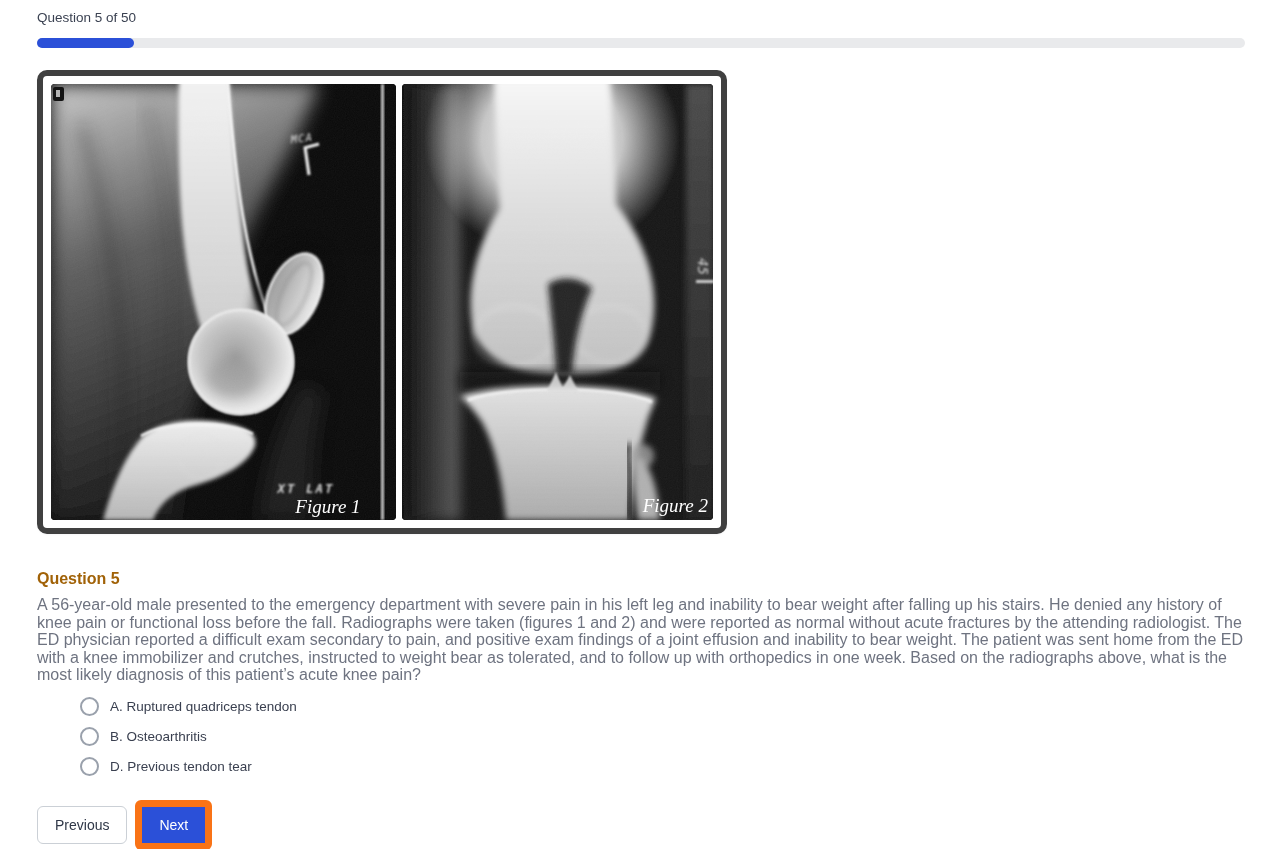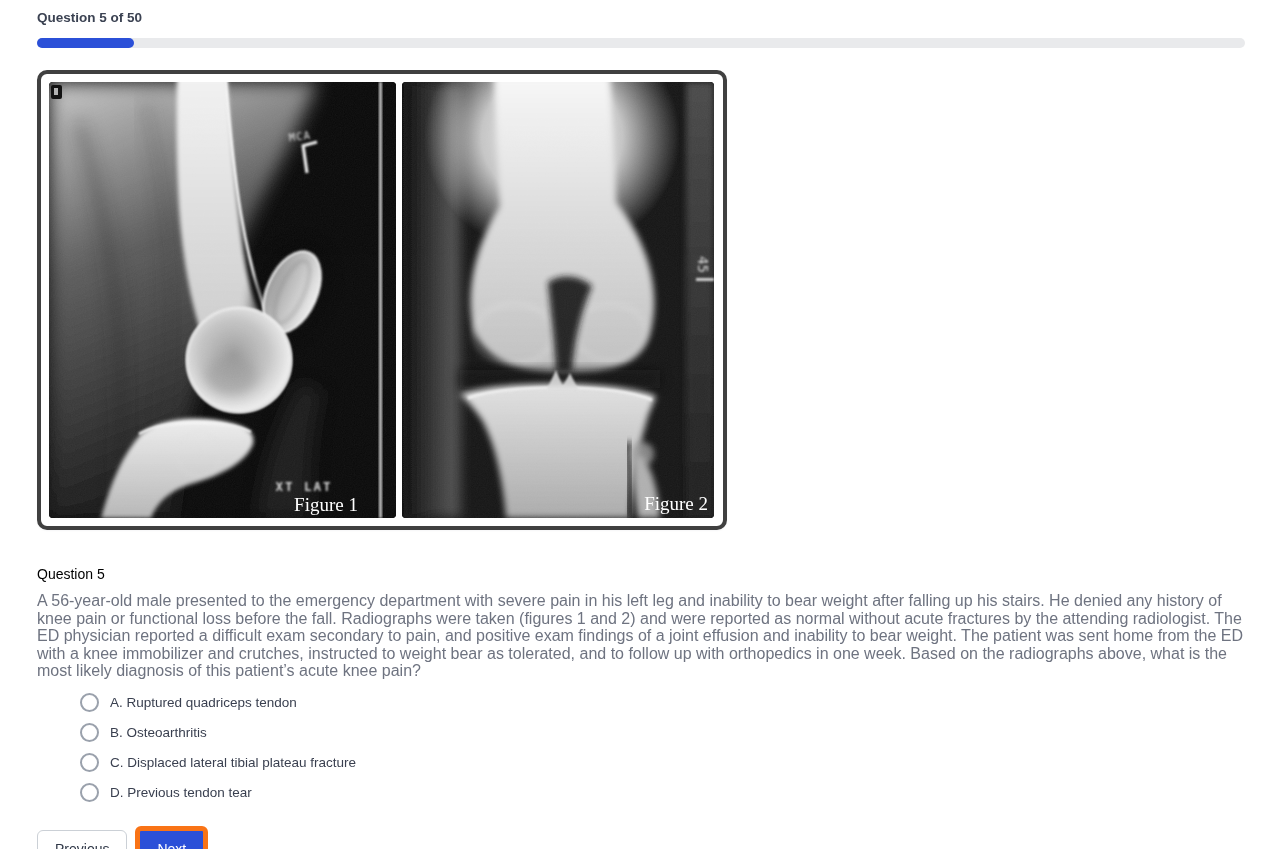"Question 5 of 50" .progress-label { font-weight: 700 -> 400 }
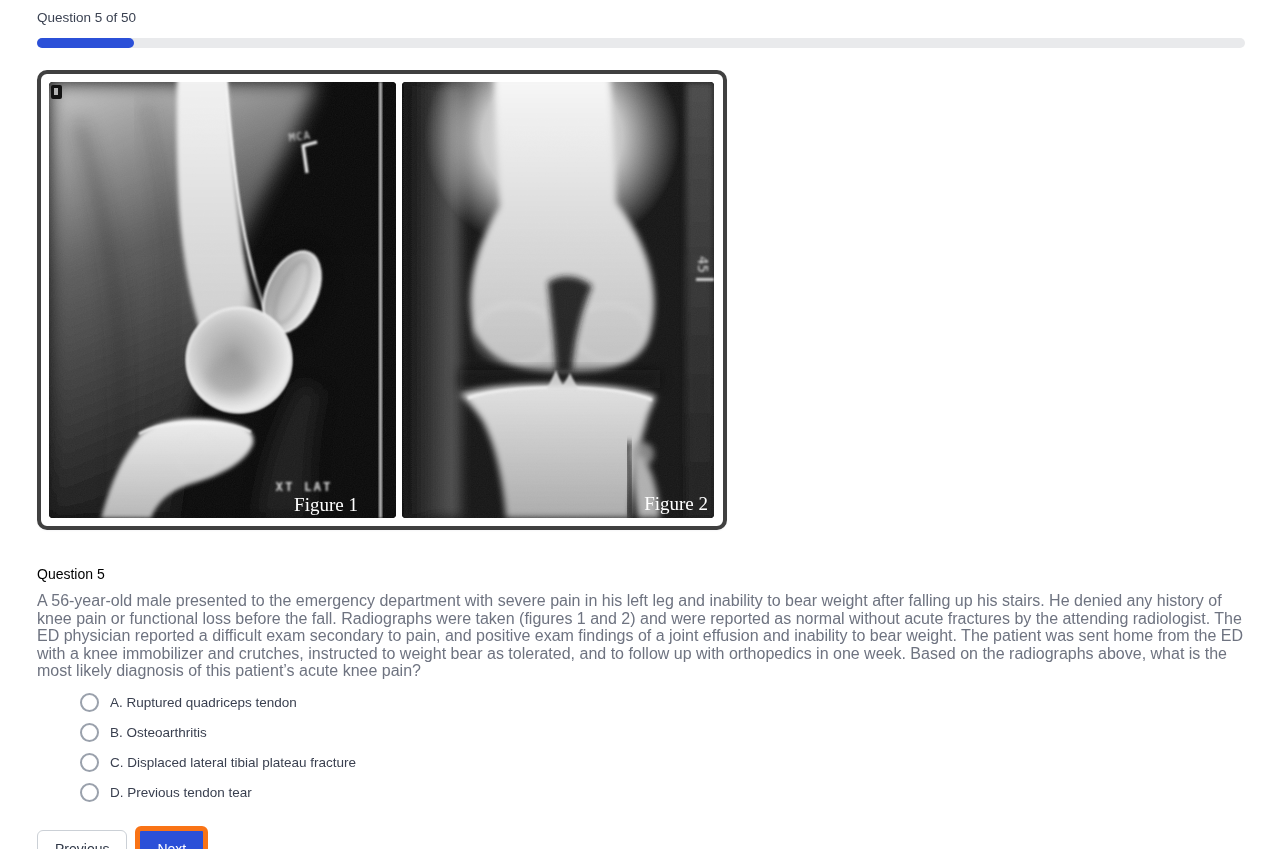"Figure 1" .figure-card { border: 4px solid #404040 -> 6px solid #404040; font-style: none -> italic }
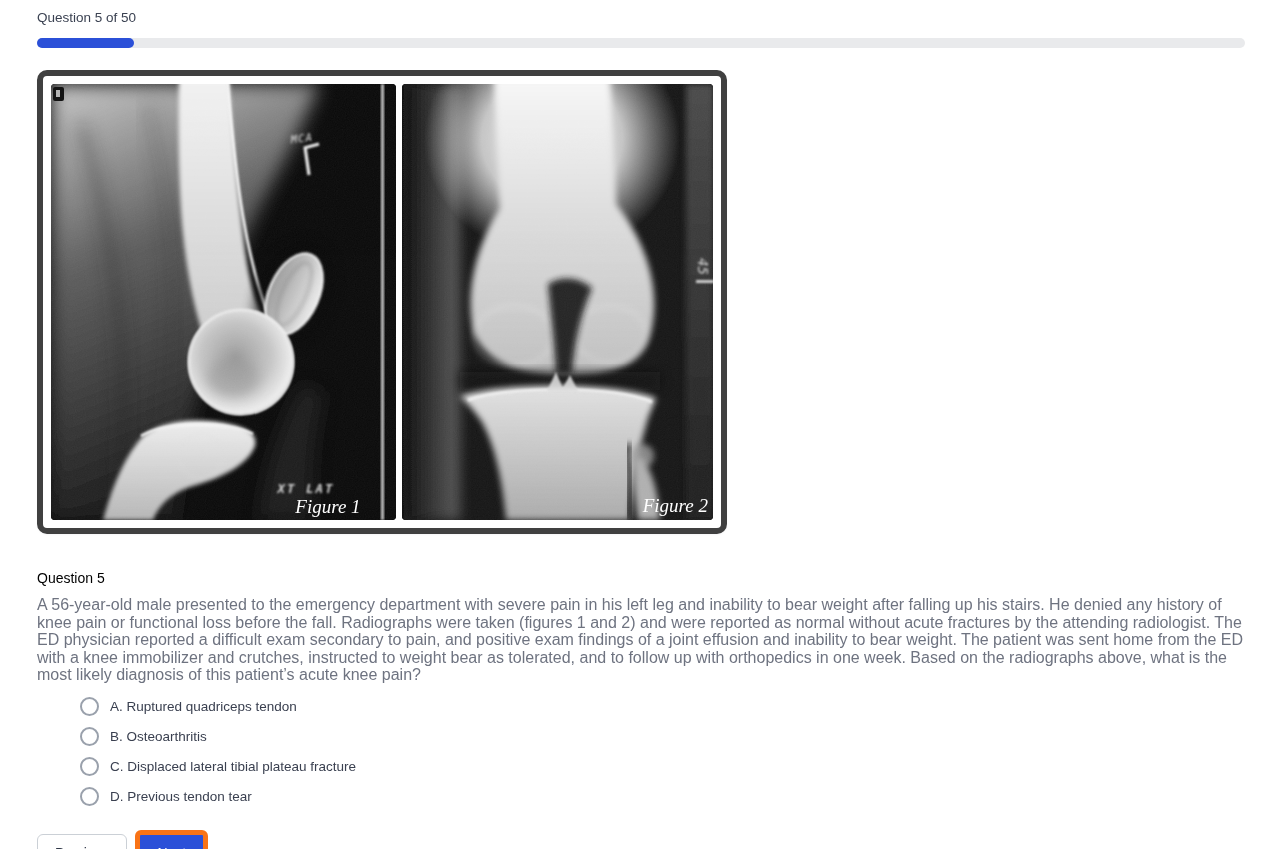"Question 5" .q-heading { color: #000000 -> #a16207; font-size: 14px -> 16px; font-weight: 400 -> 700 }
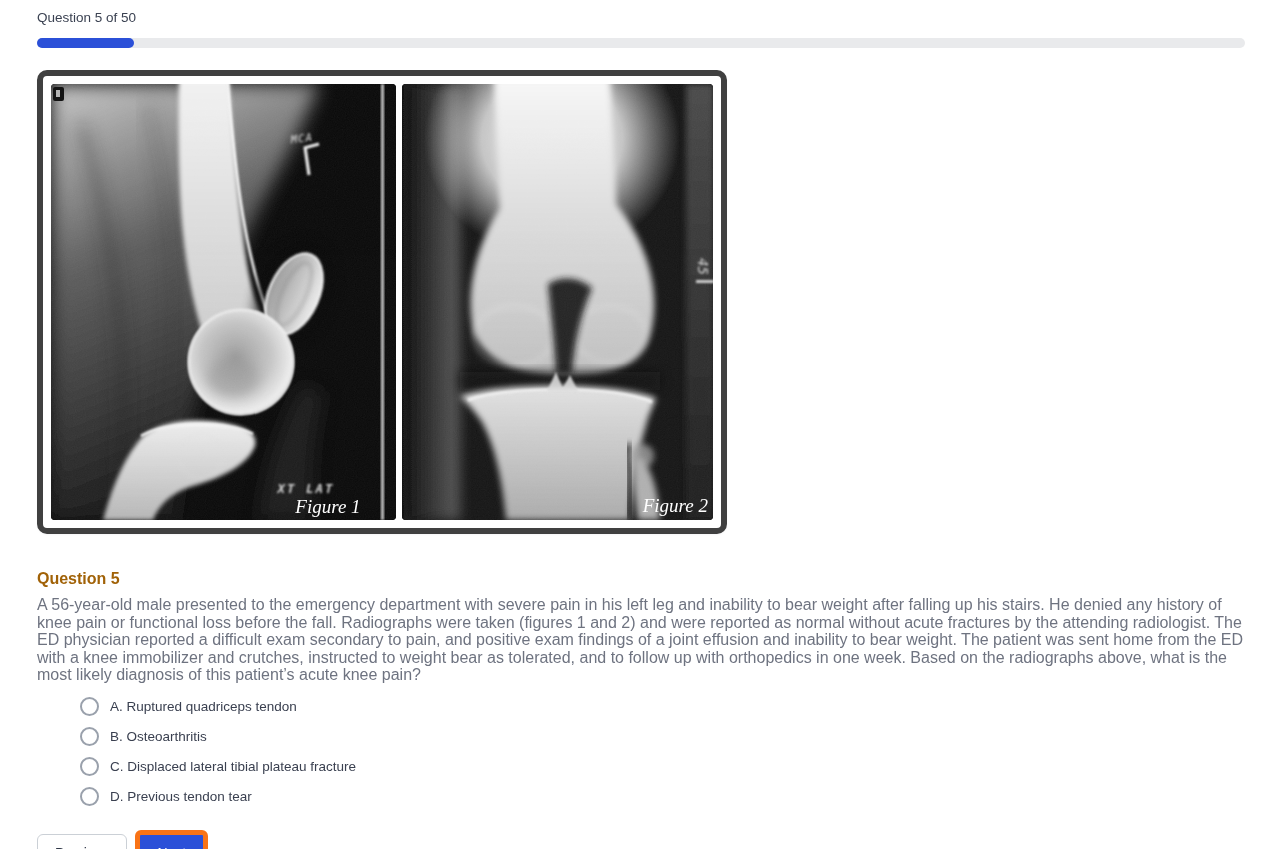"C. Displaced lateral tibial plateau" div.option { html: <div> <span></span> <span>C. Displaced lateral tibial plateau fracture</span> </div> -> none }
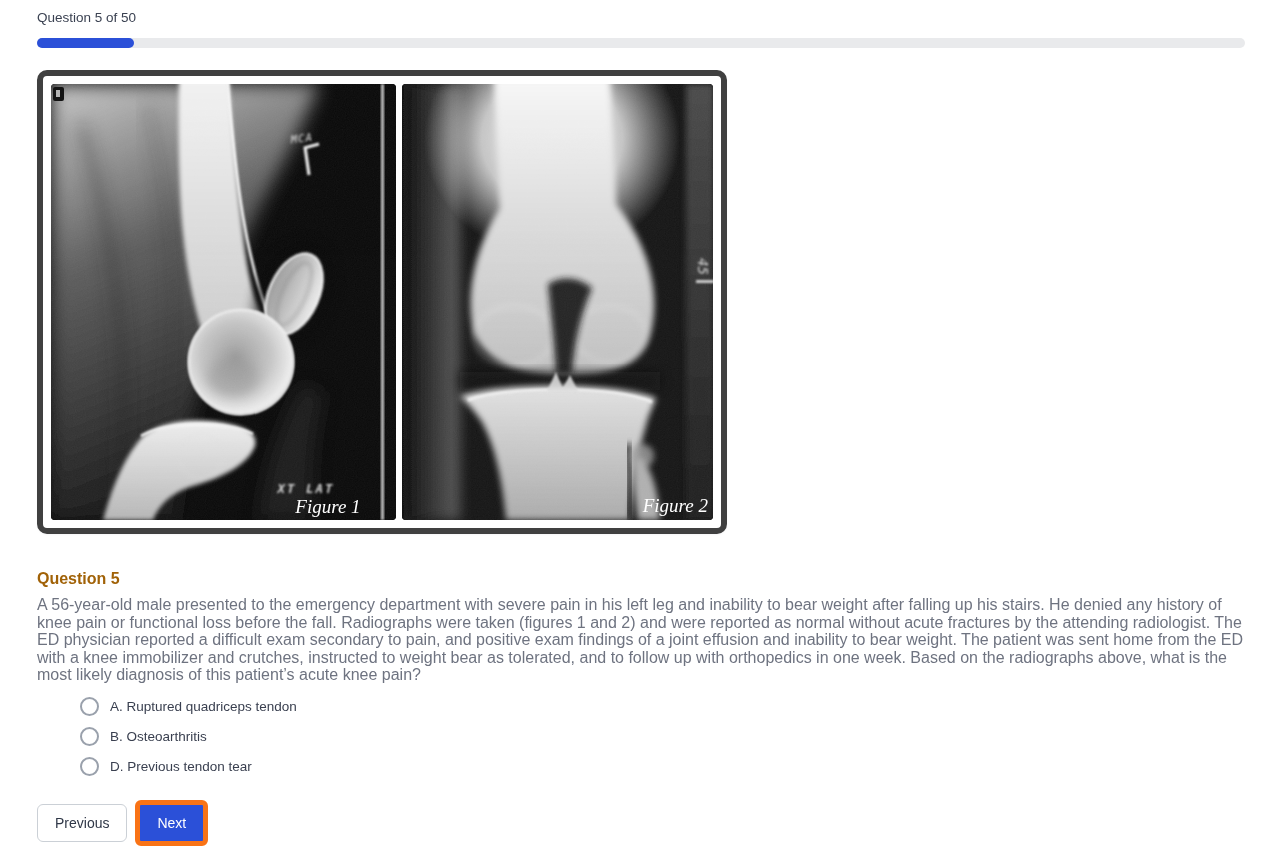"Next" .btn.primary { border: 5px solid #f97316 -> 7px solid #f97316 }
